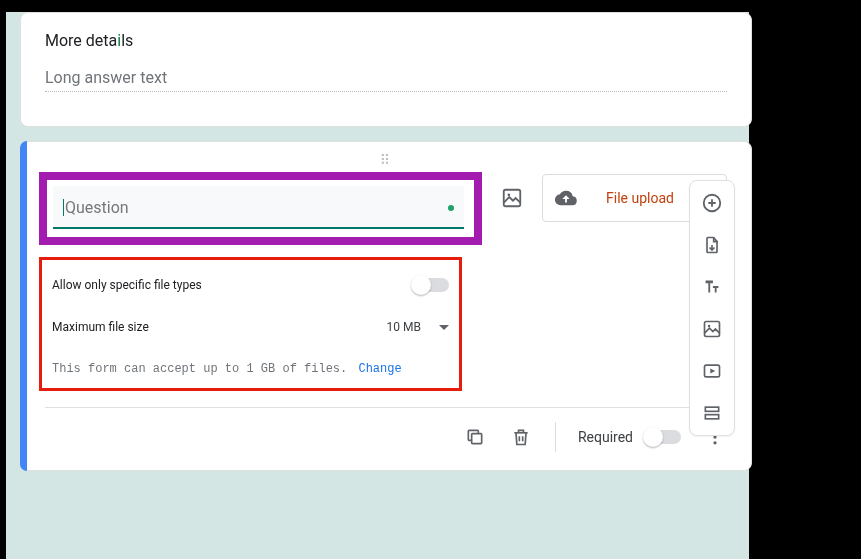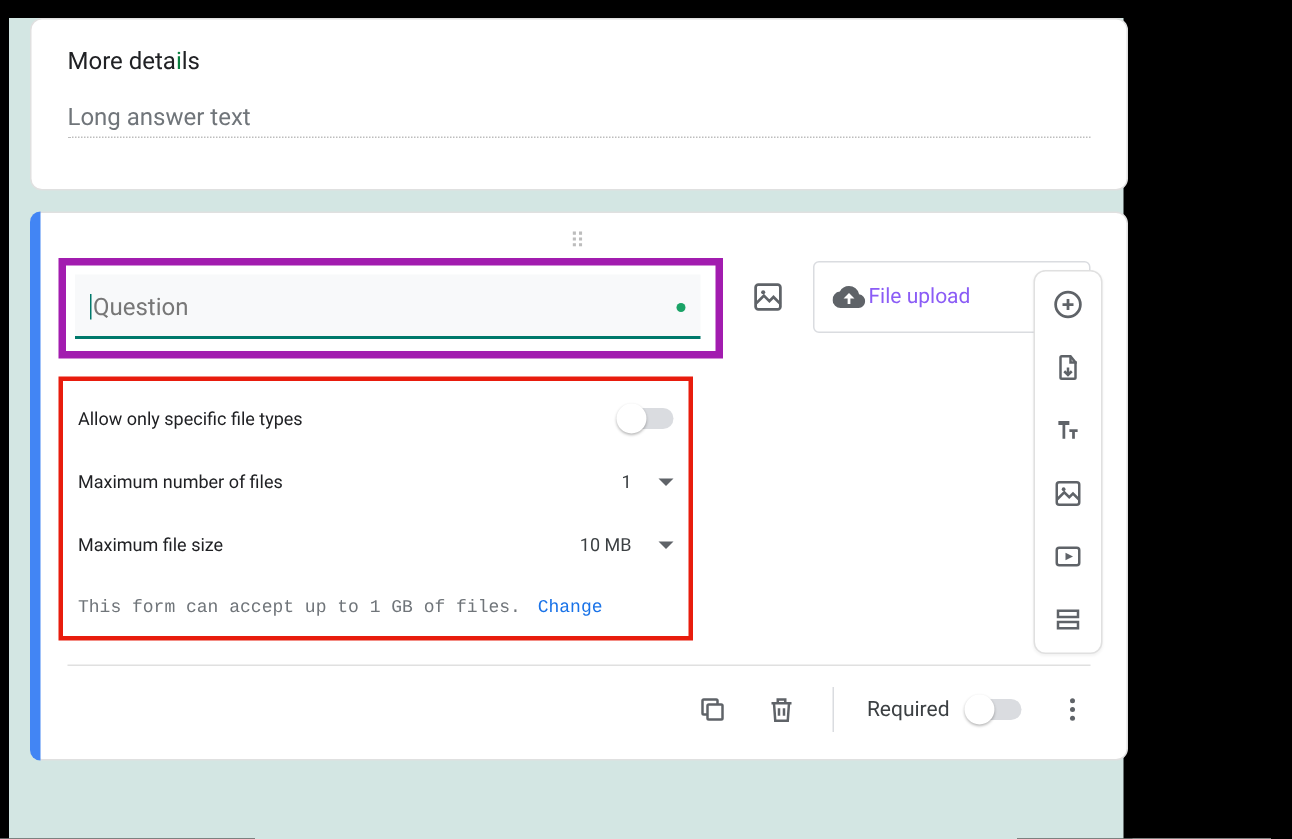"Question" .question-hl { border: 5px solid #a21caf -> 8px solid #a21caf }
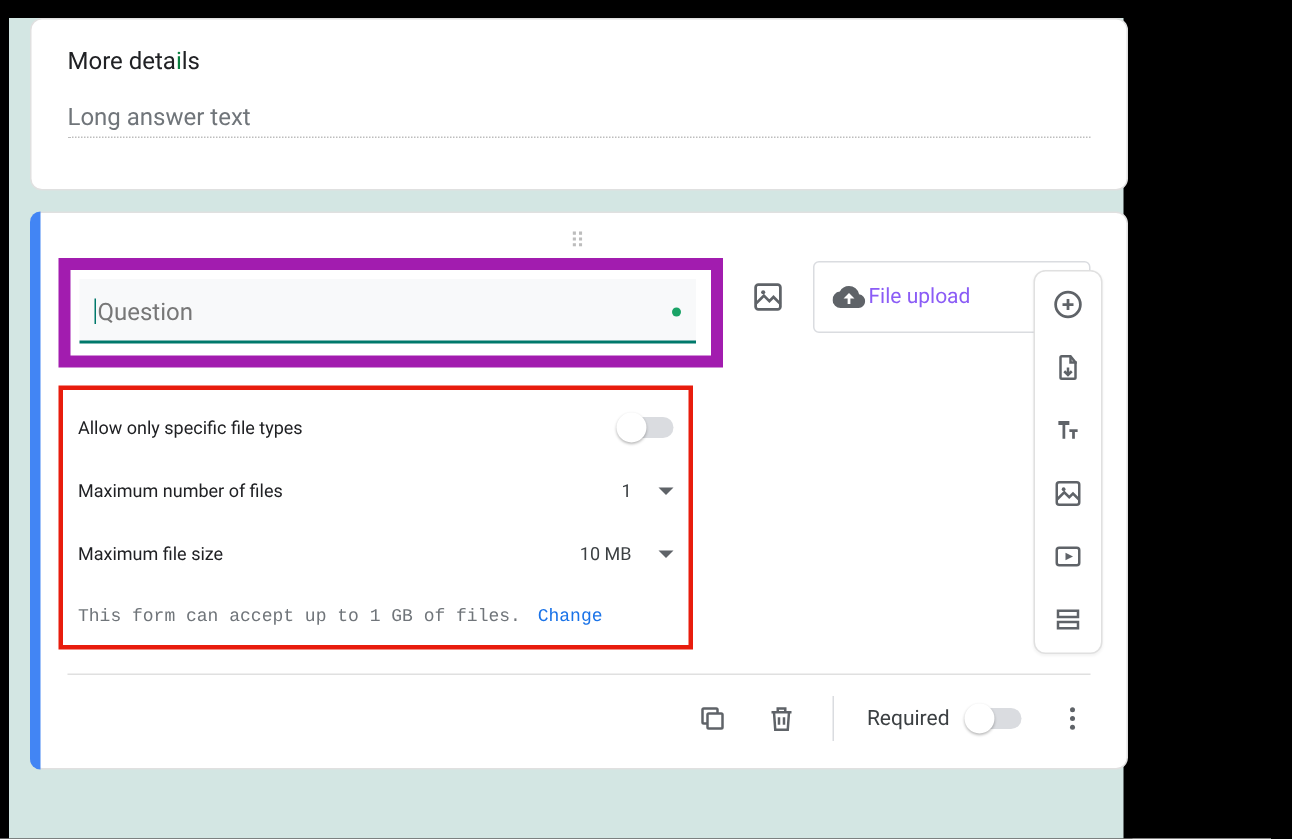"File upload" .type-select { color: #8b5cf6 -> #c2410c; gap: 2px -> 29px }
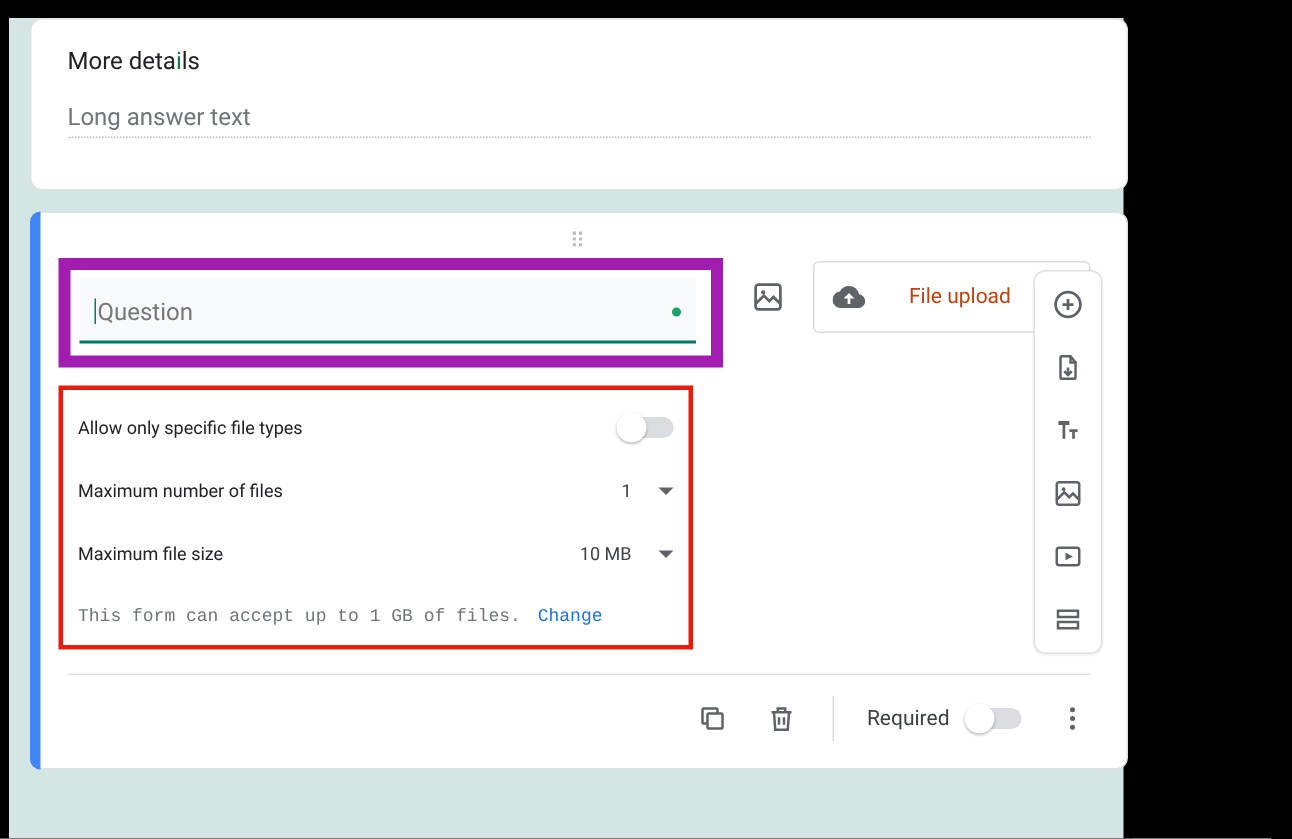"Maximum number of files" div.opt-row { html: <div> <div>Maximum number of files</div> <div> <span>1</span> <div></div> </div> </div> -> none }
